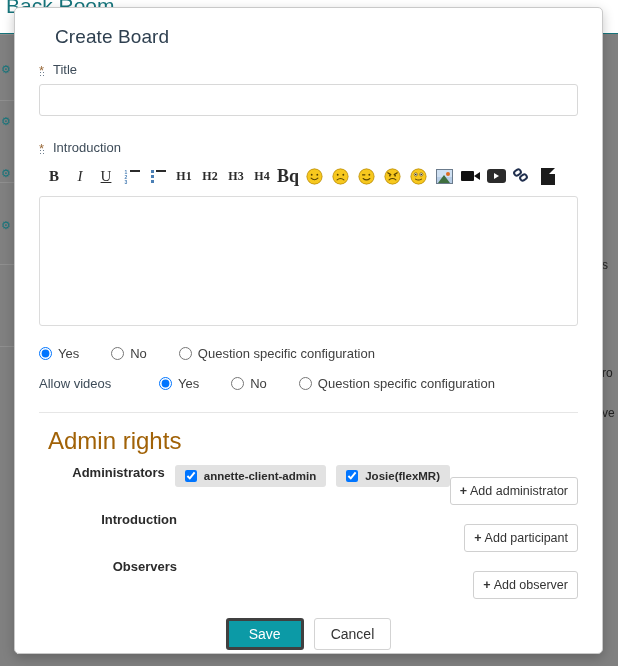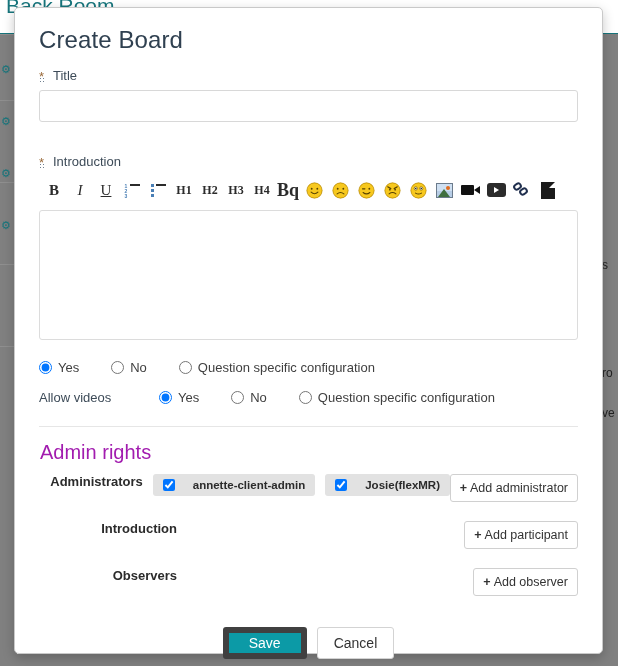"Create Board" .modal-title { font-size: 24px -> 19px; margin: 18px 0 14px 0 -> 18px 0 14px 16px }
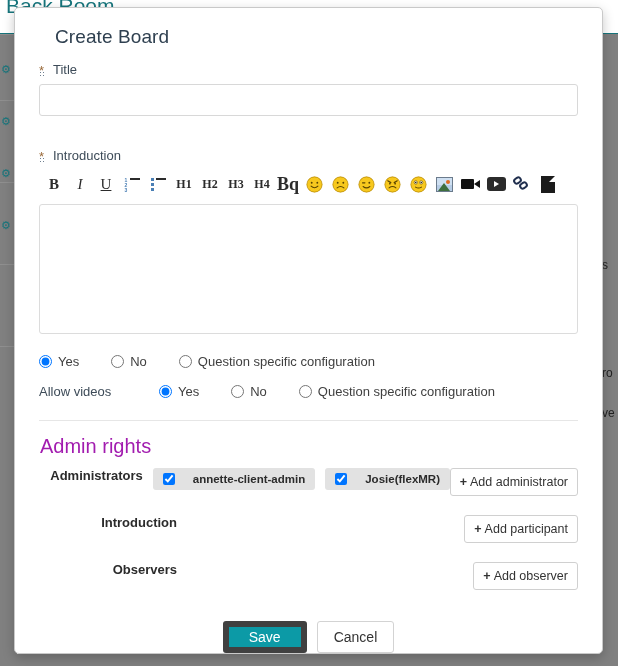"Title" .field-label { margin: 12px 0 6px 0 -> 4px 0 6px 0 }
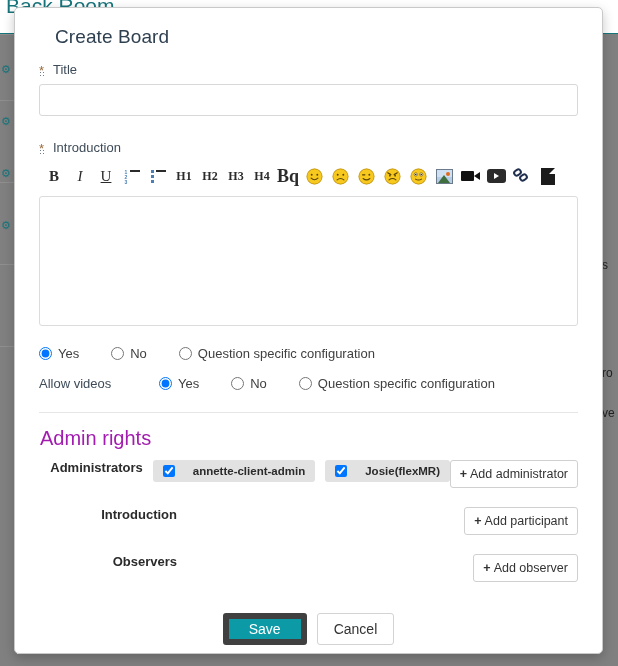"Admin rights" .section-title { color: #a21caf -> #a16207; font-size: 20px -> 24px; margin: 14px 0 10px 1px -> 14px 0 10px 9px }
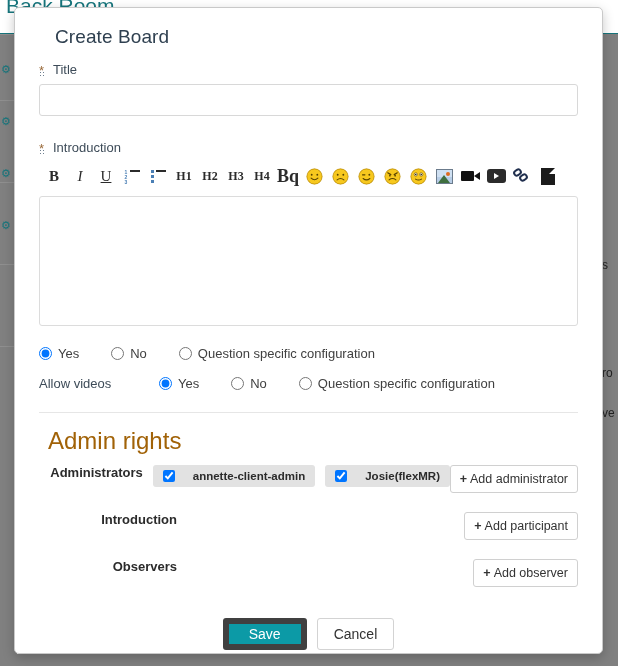"annette-client-admin" .chip { gap: 18px -> 7px }
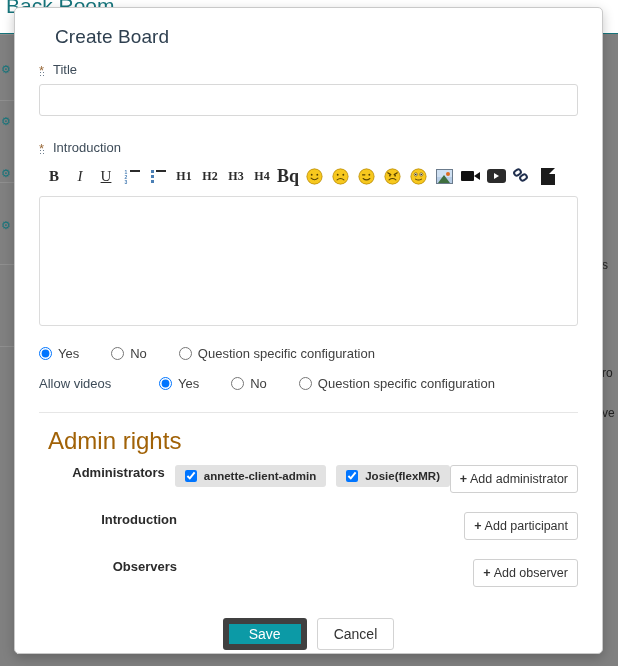"+ Add administrator" .btn-cell.right { margin-top: none -> 12px }
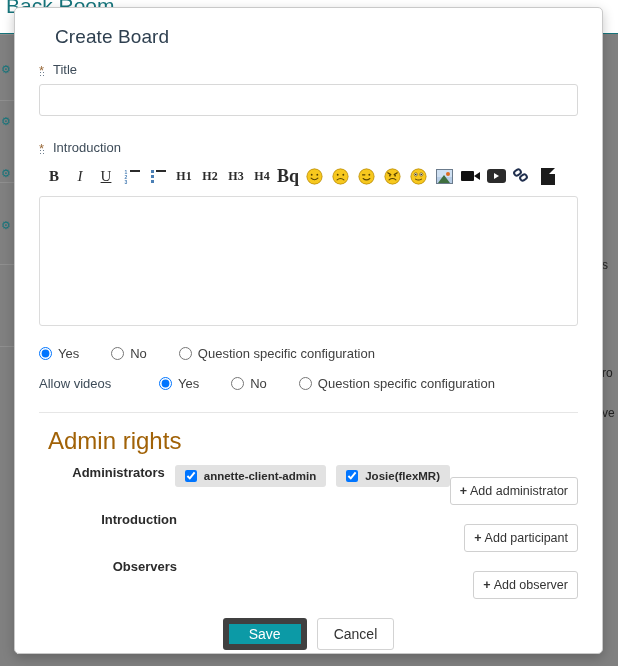"Save" .btn-save { border: 6px solid #404040 -> 3px solid #404040 }
